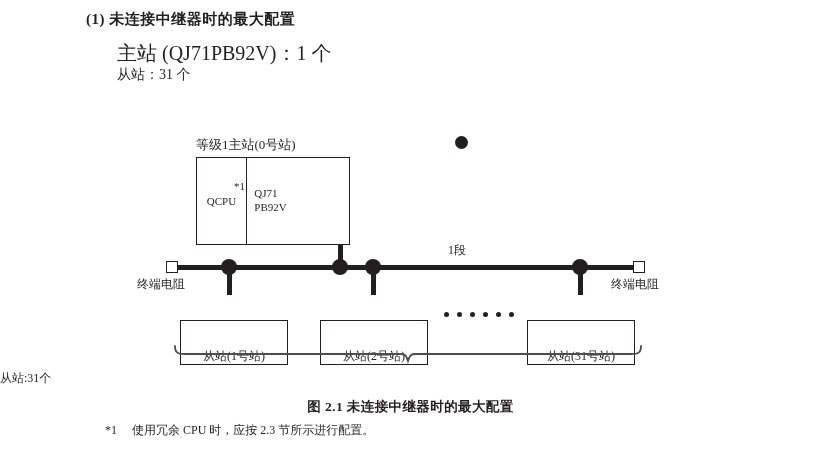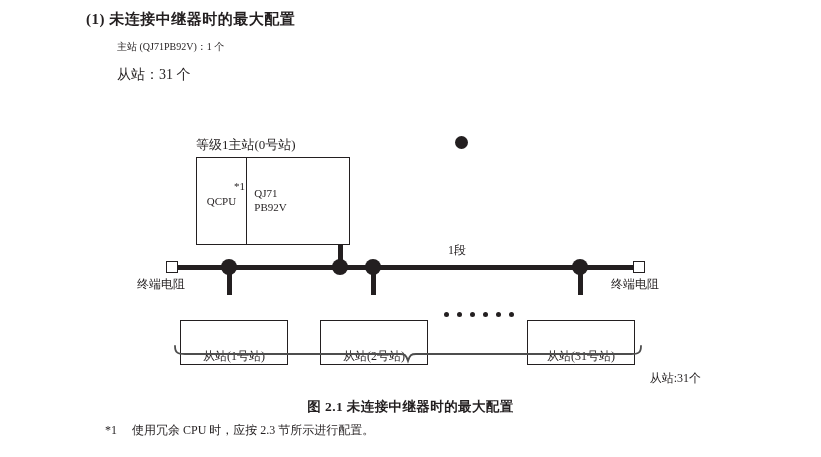"主站 (QJ71PB92V)：1 个" #spec-master { font-size: 10px -> 20px }
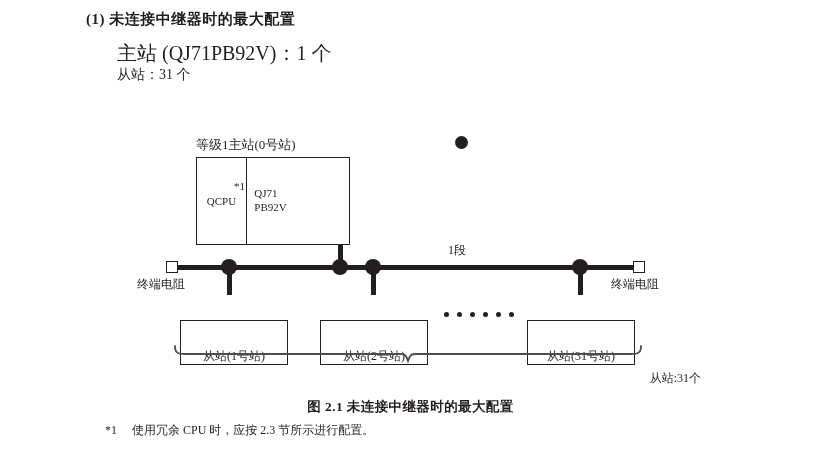"从站:31个" #total-label { text-align: right -> left }
